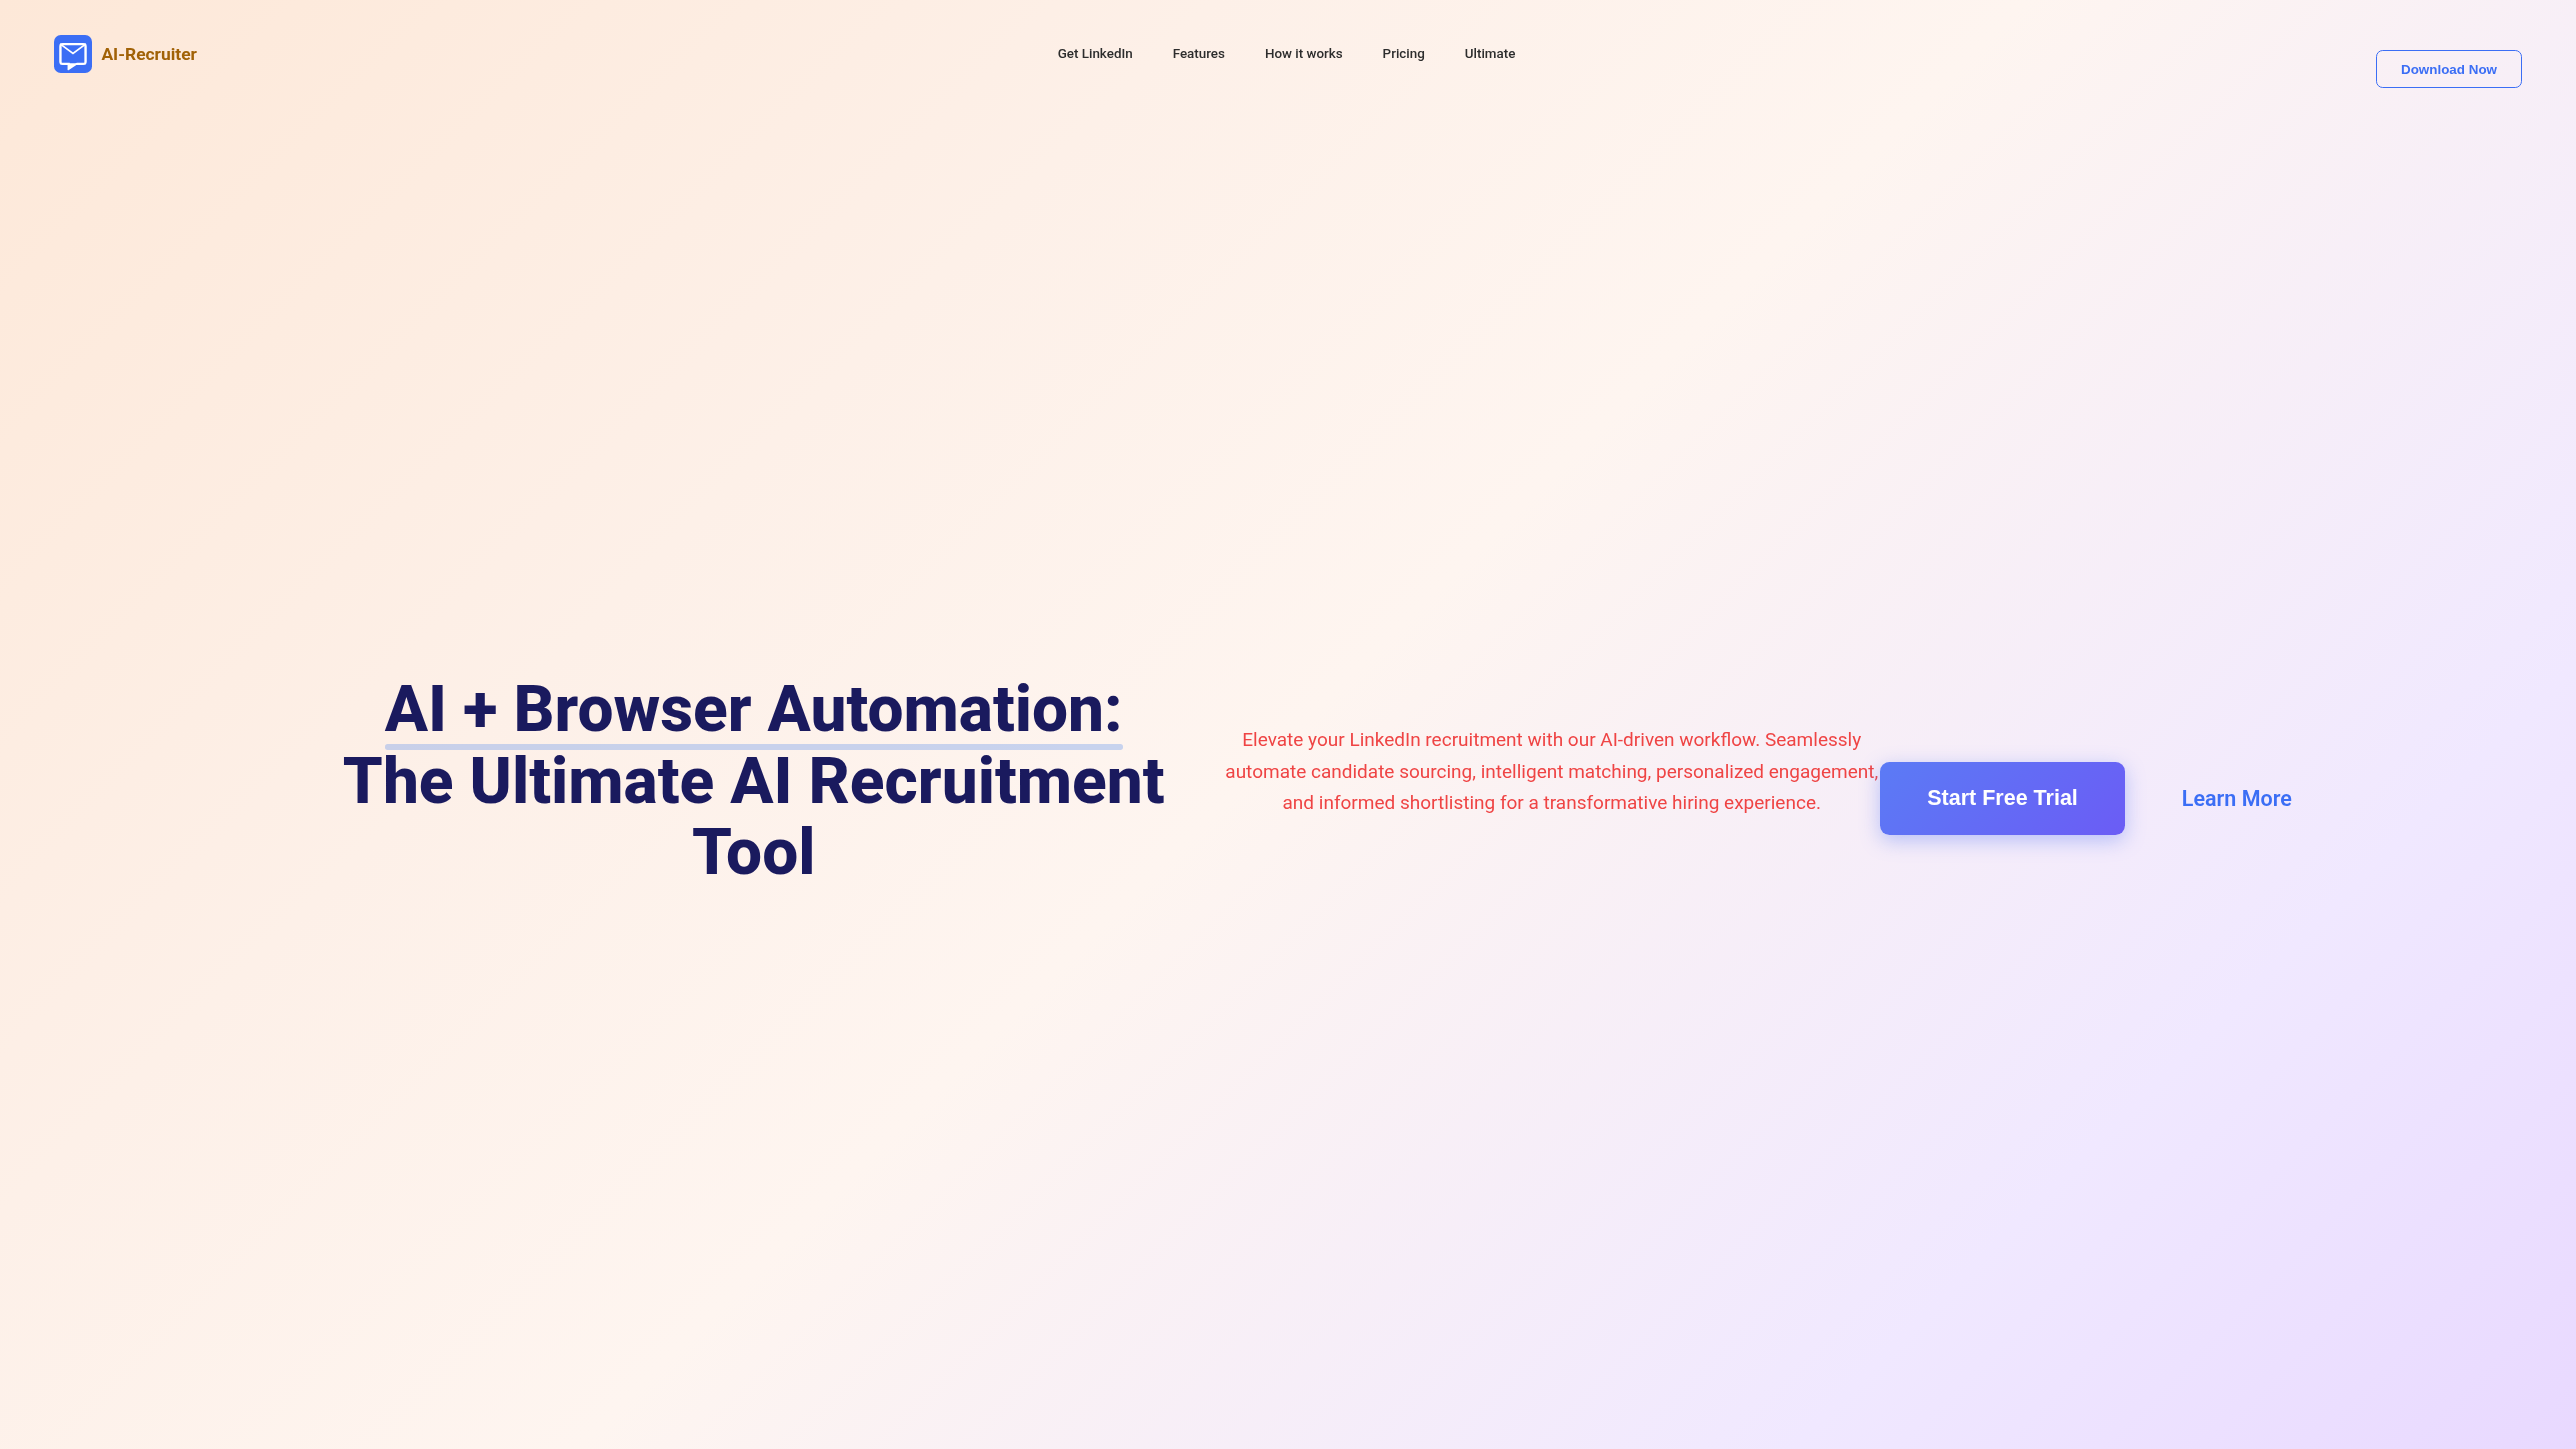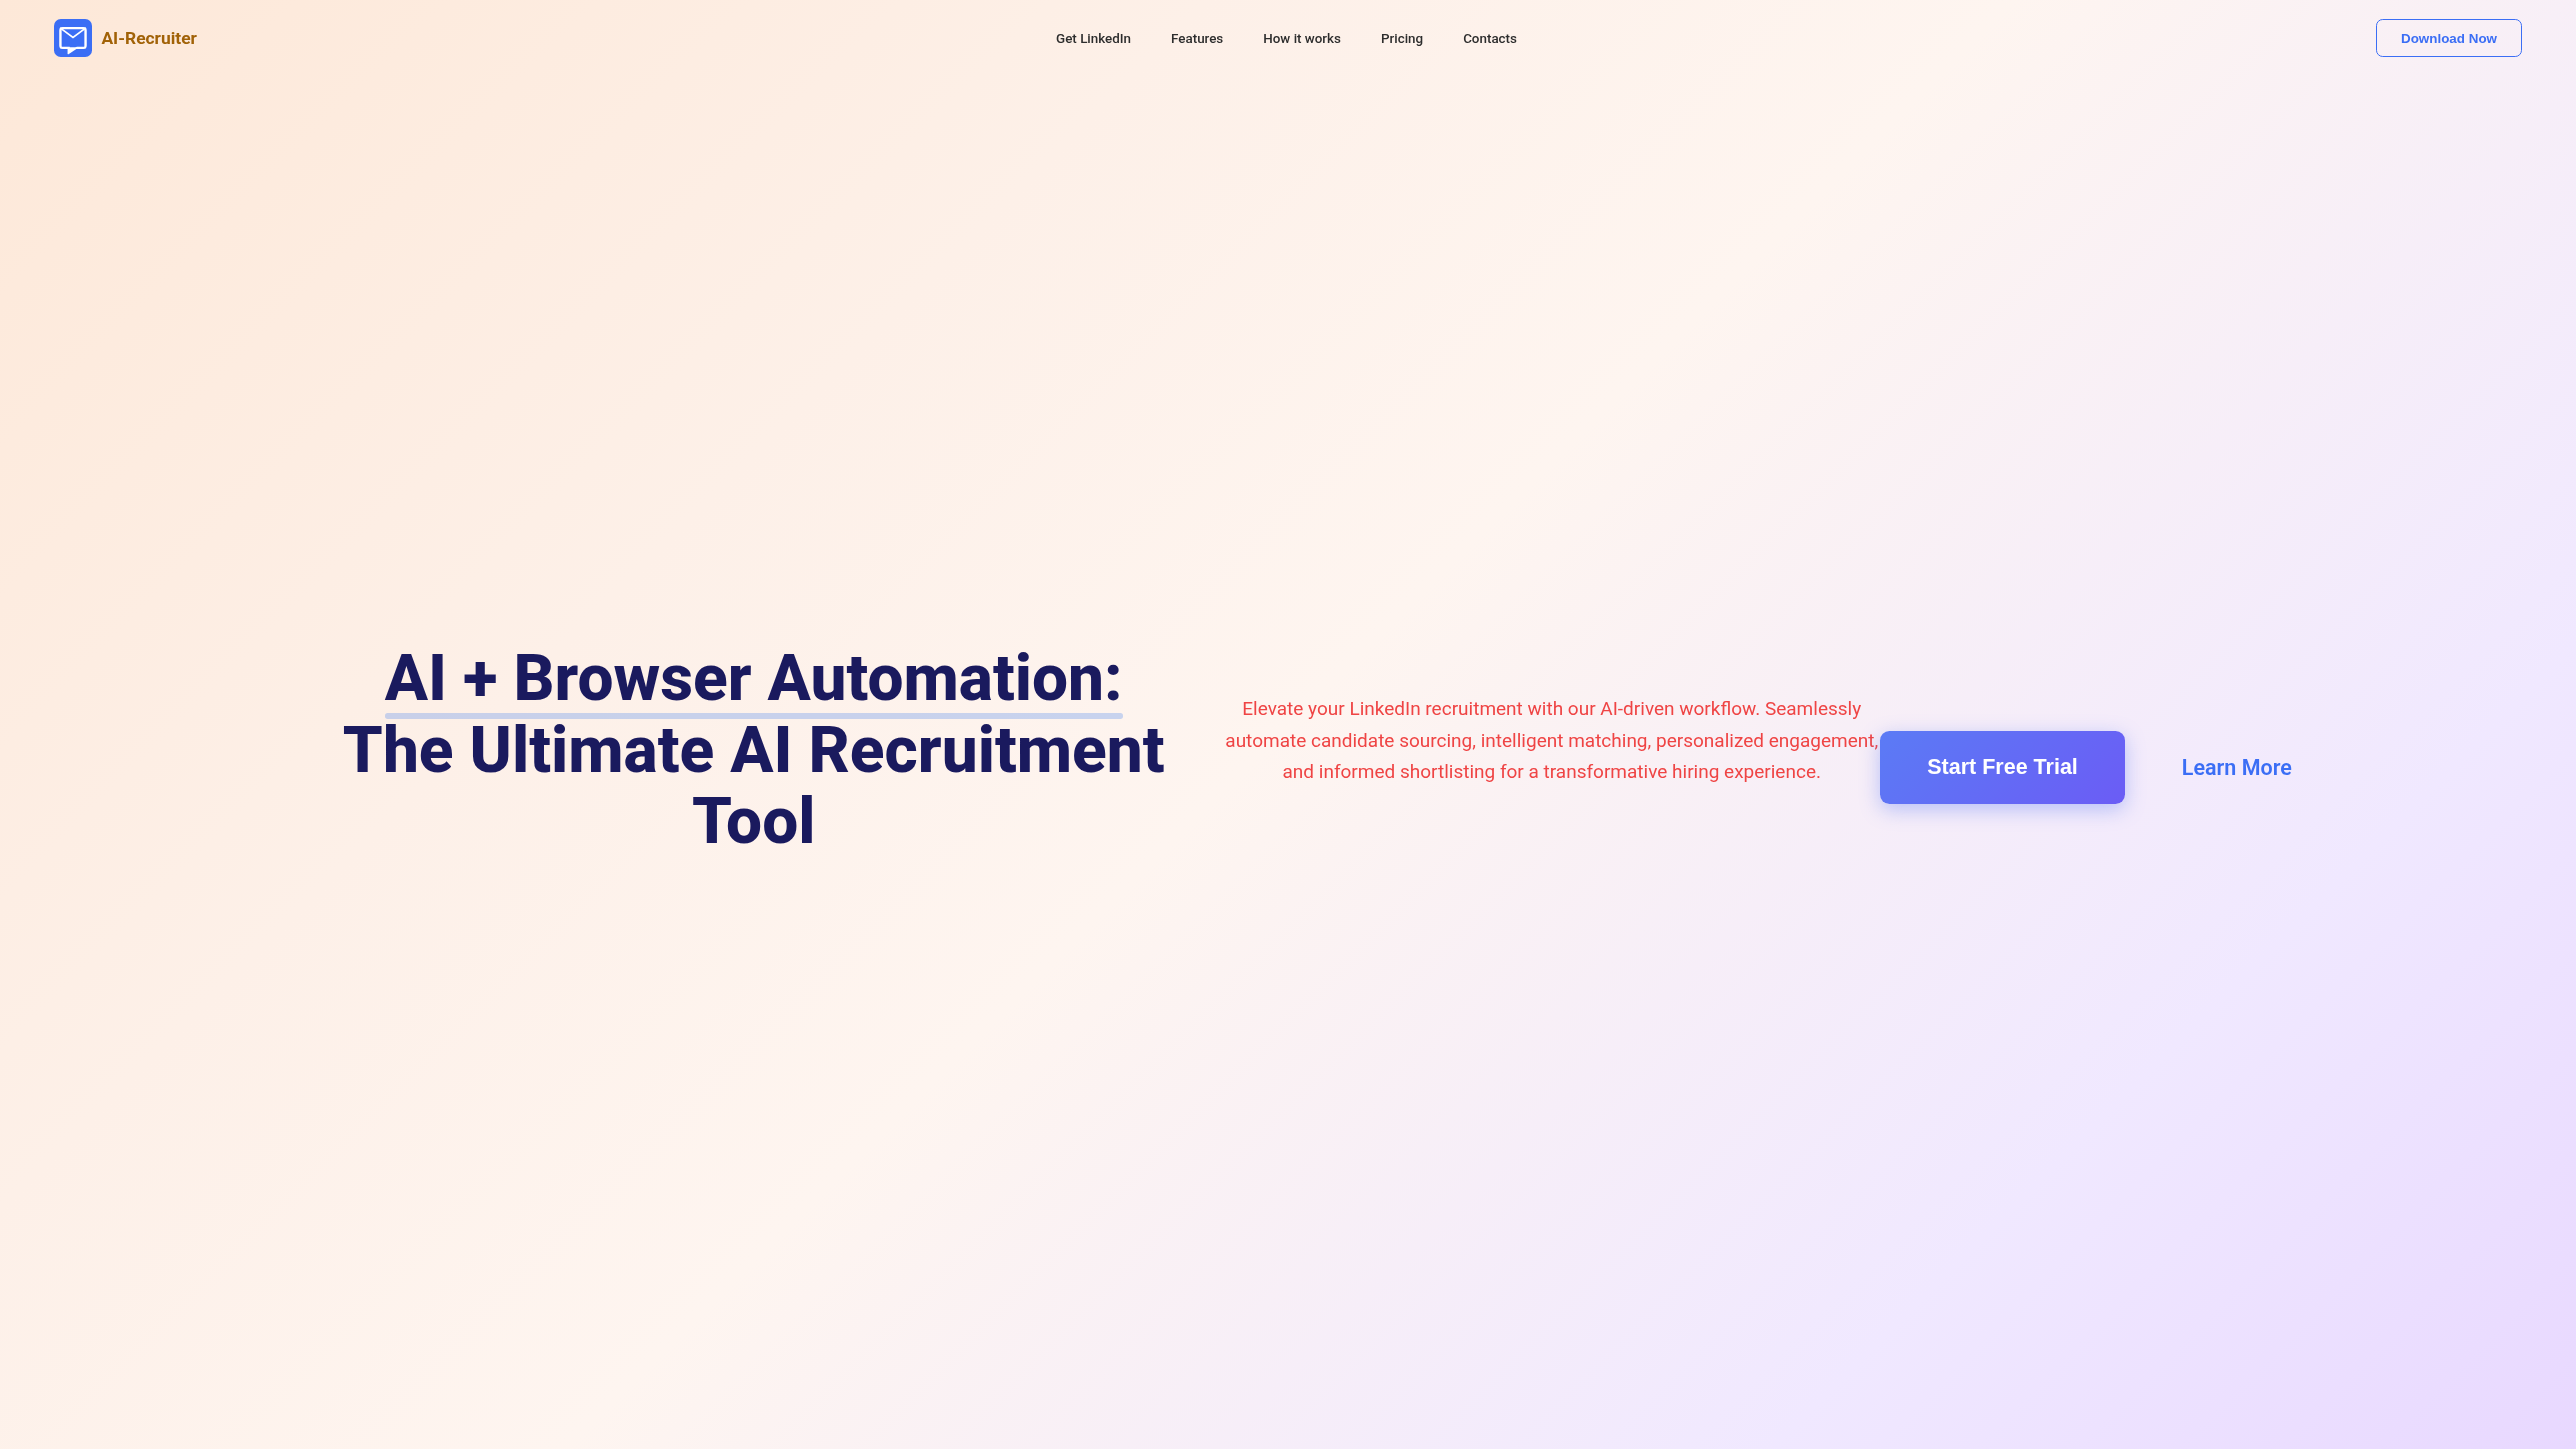"Contacts" a { text: Contacts -> Ultimate }
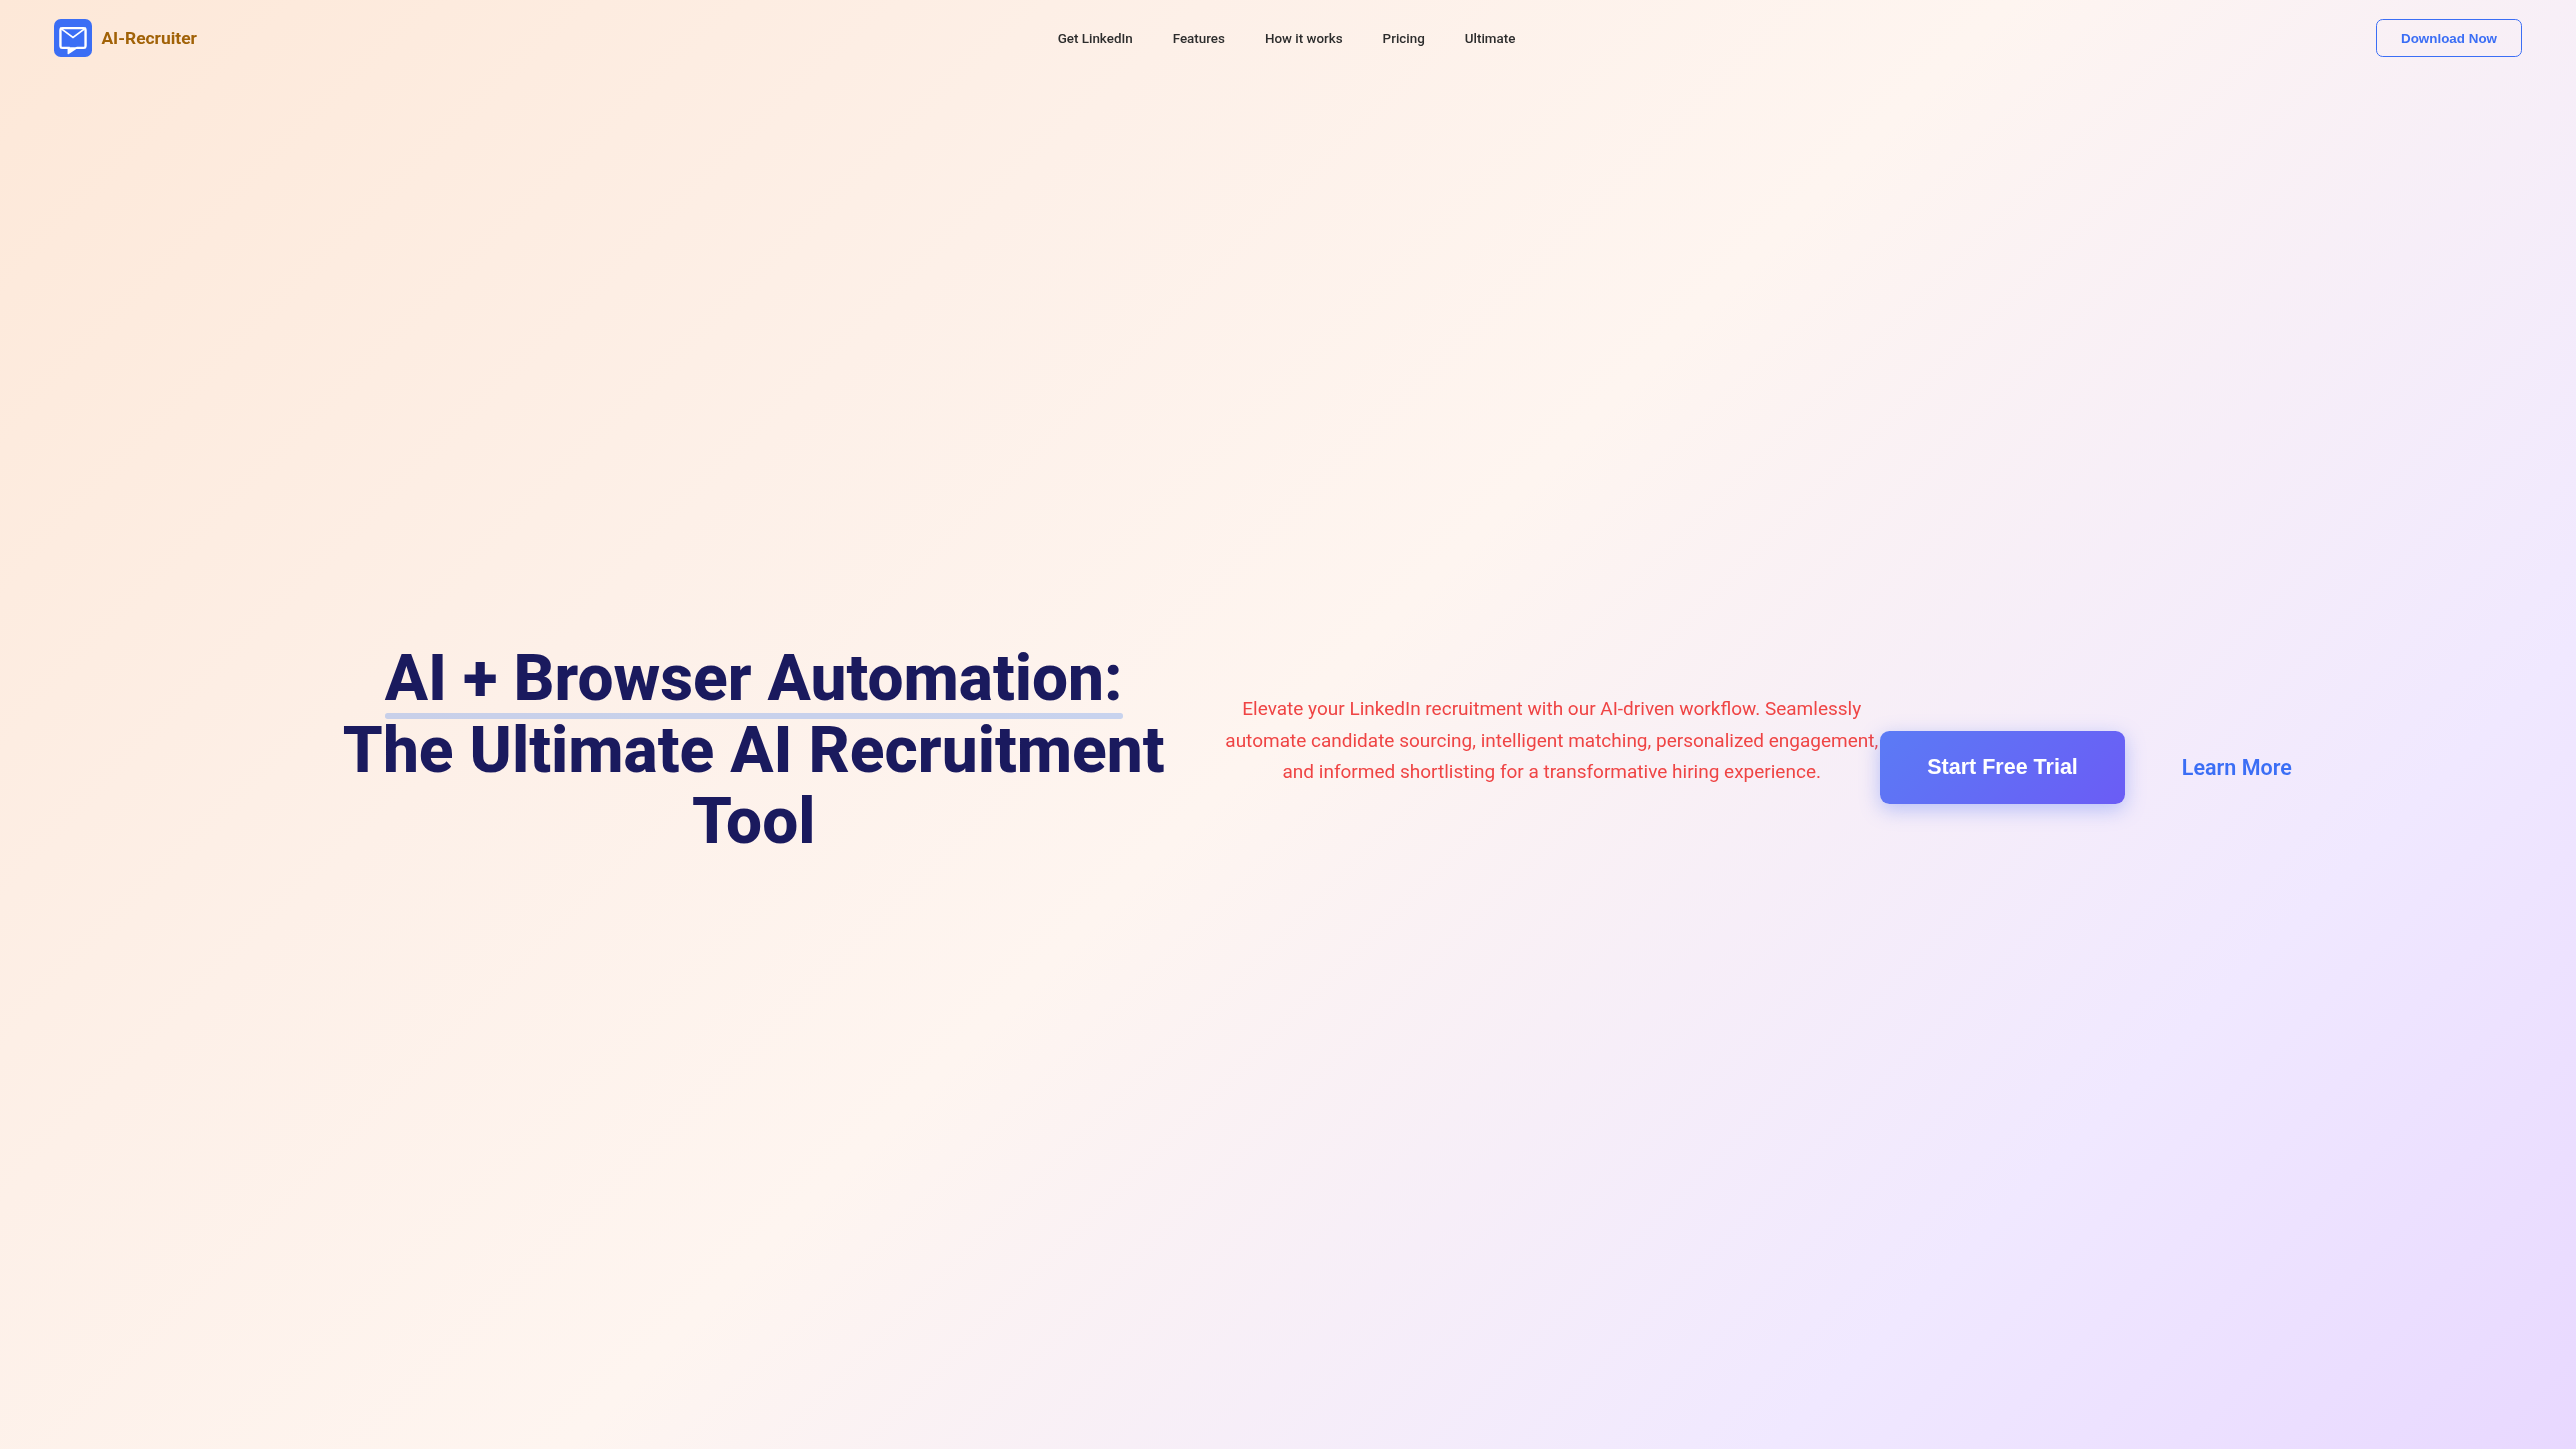"Download Now" .nav-cta { margin-top: none -> 31px }
